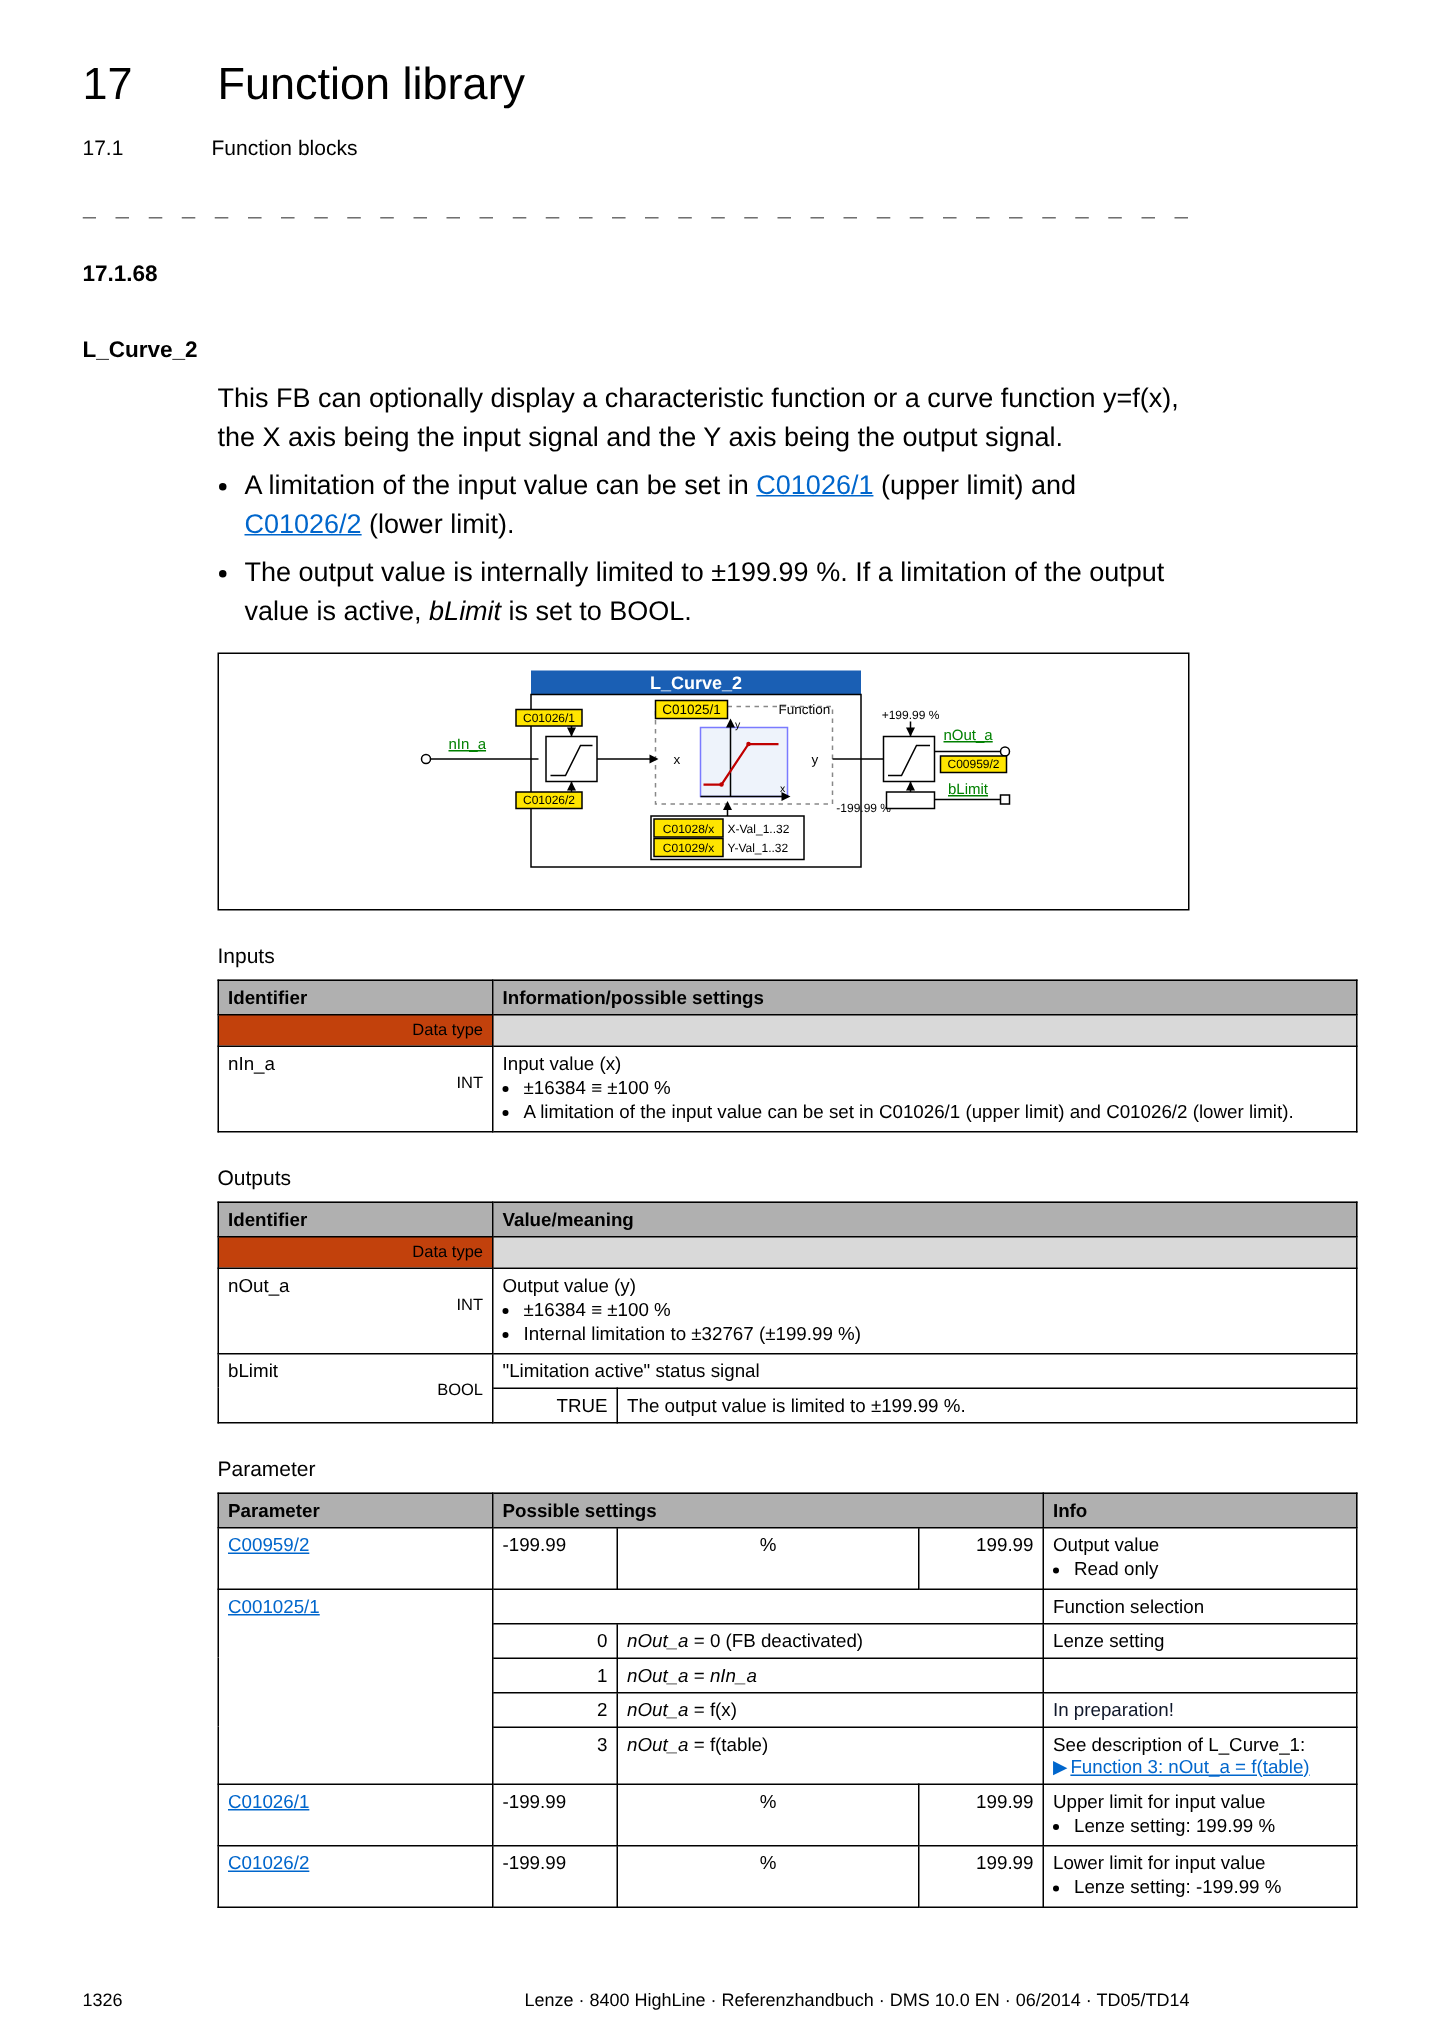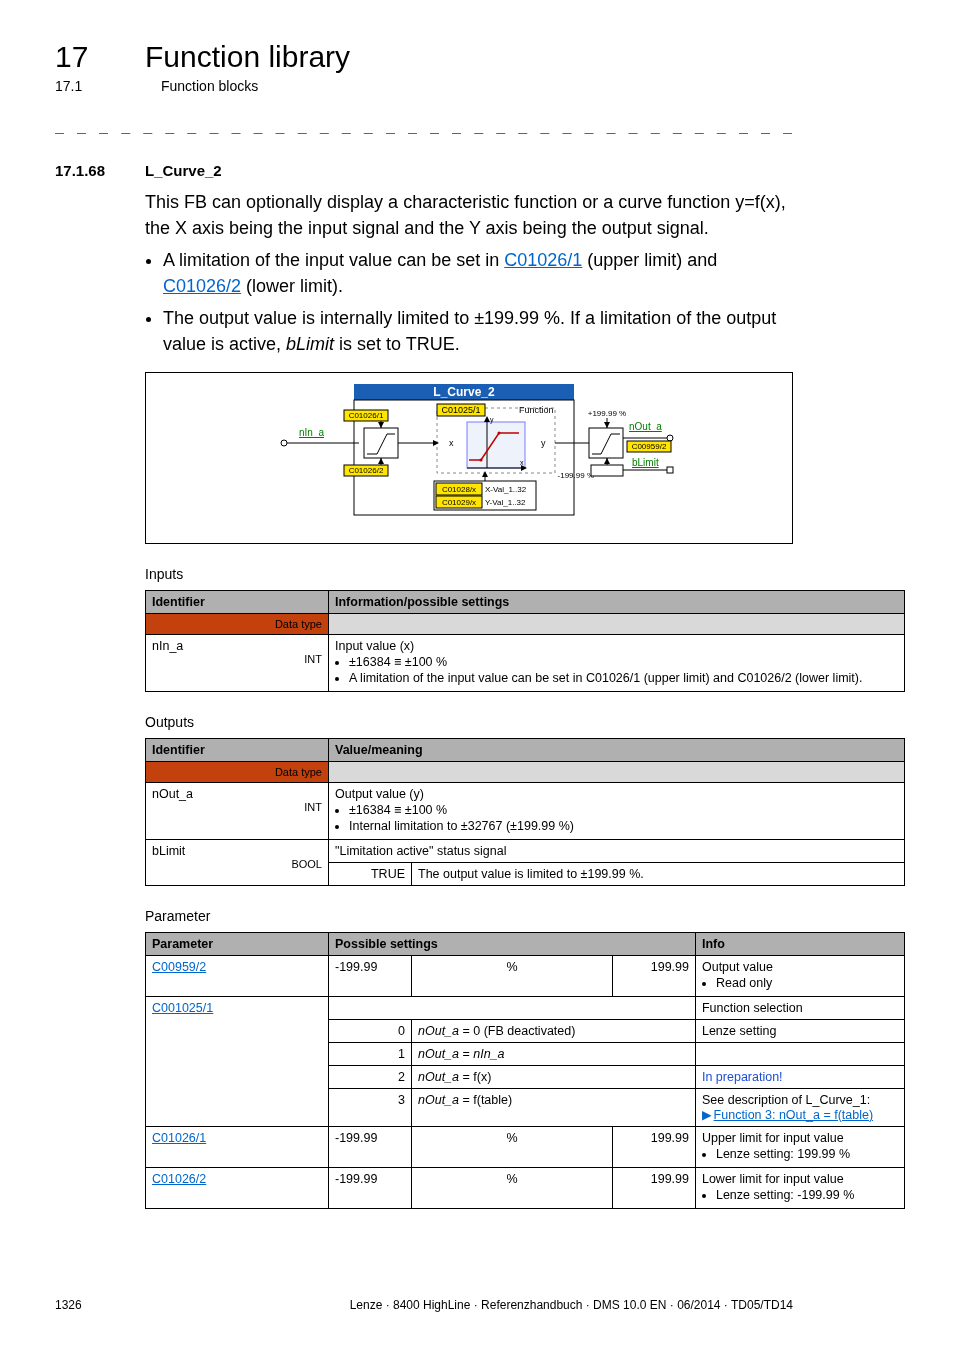"17.1" .sub-row { gap: 56px -> 36px; margin-top: 4px -> 16px }
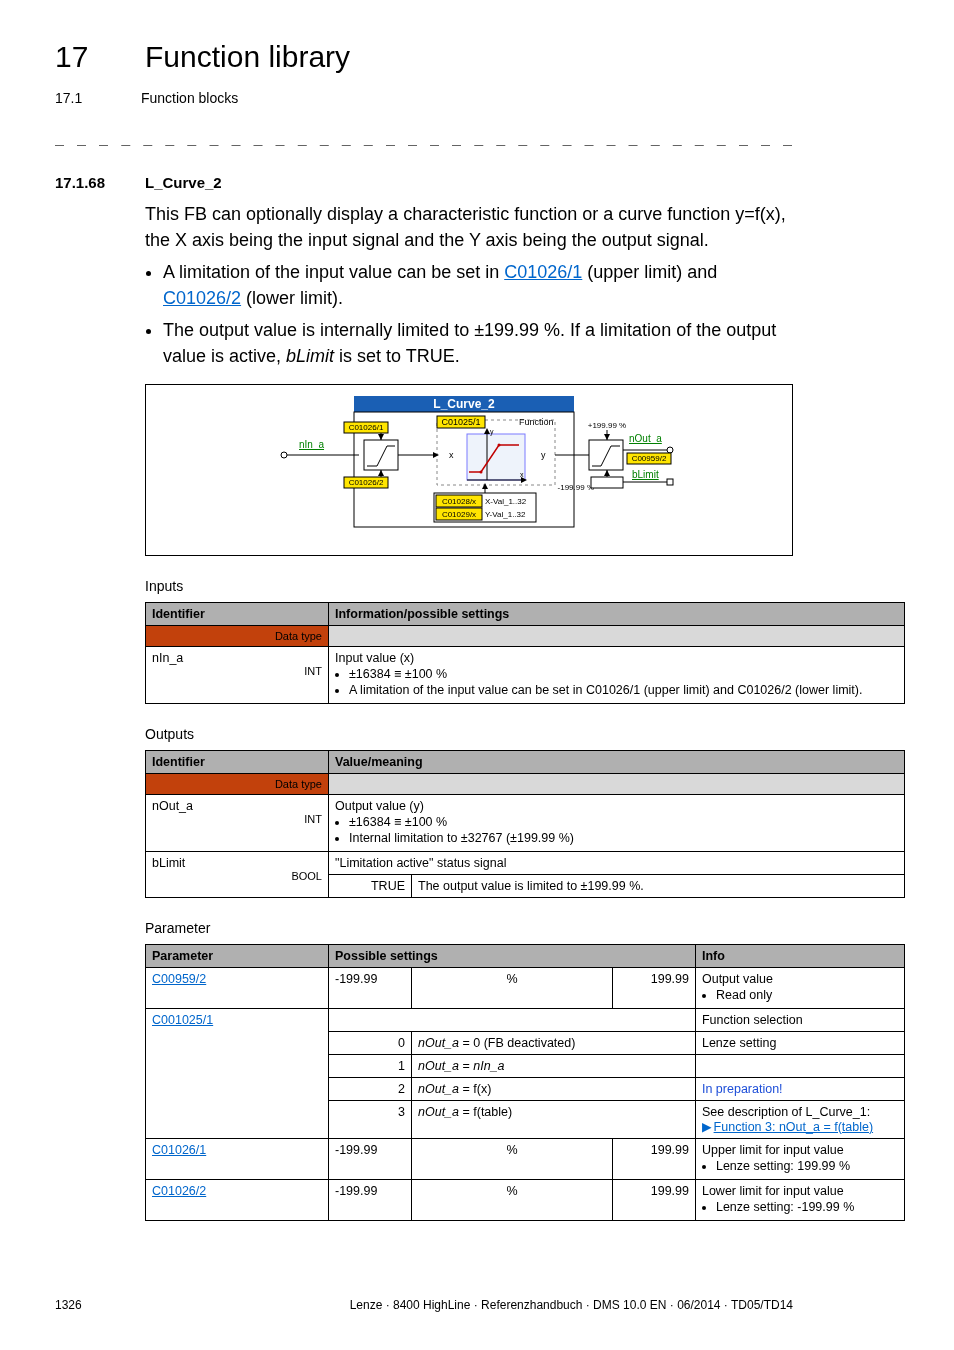"17.1.68" .sec-row { flex-direction: none -> column }
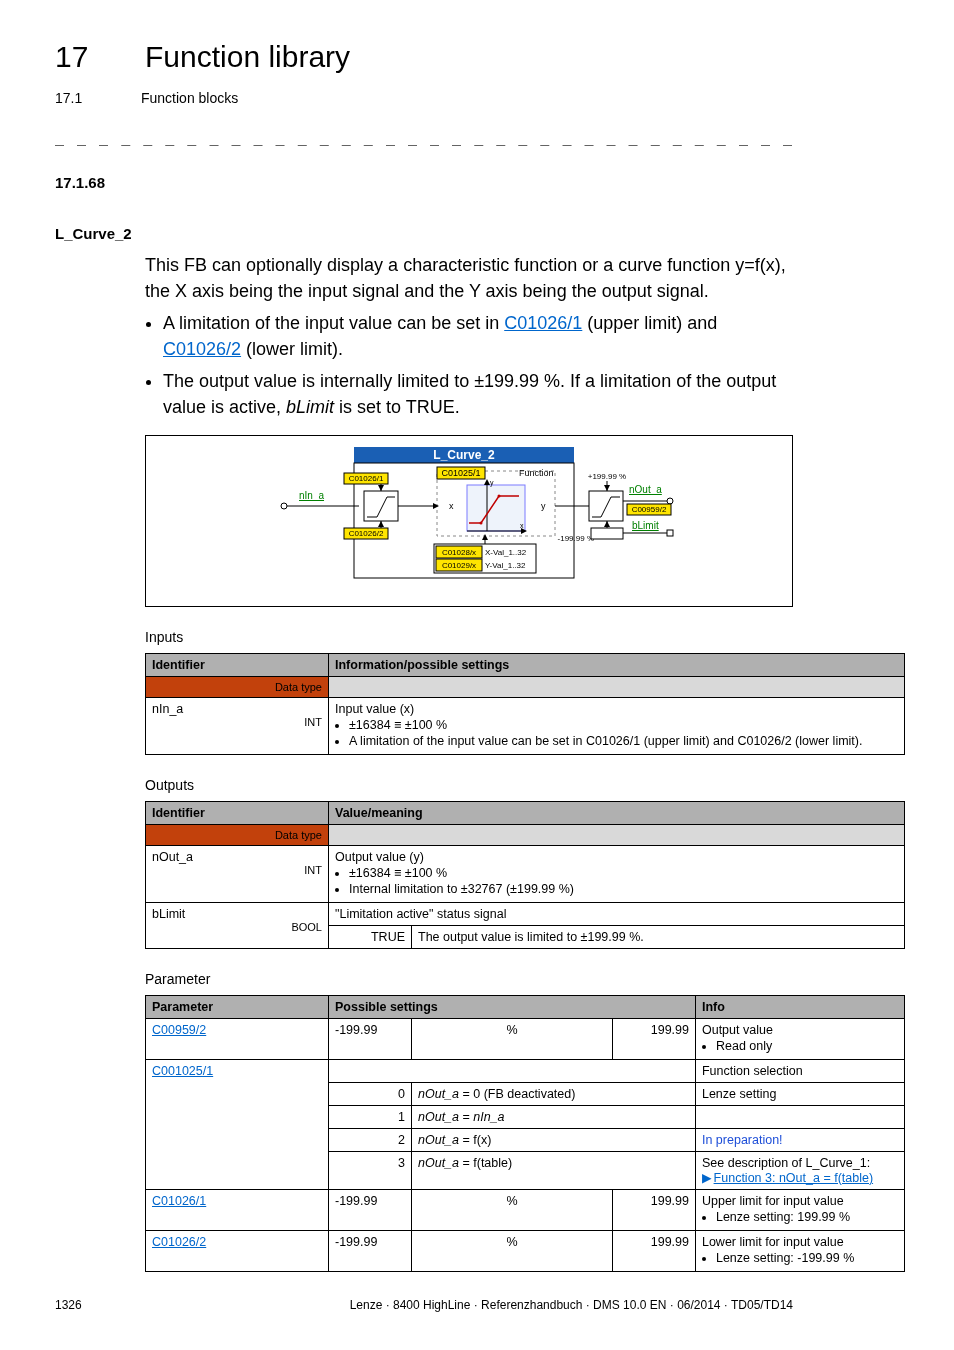"is set to TRUE." span { text: TRUE -> BOOL }
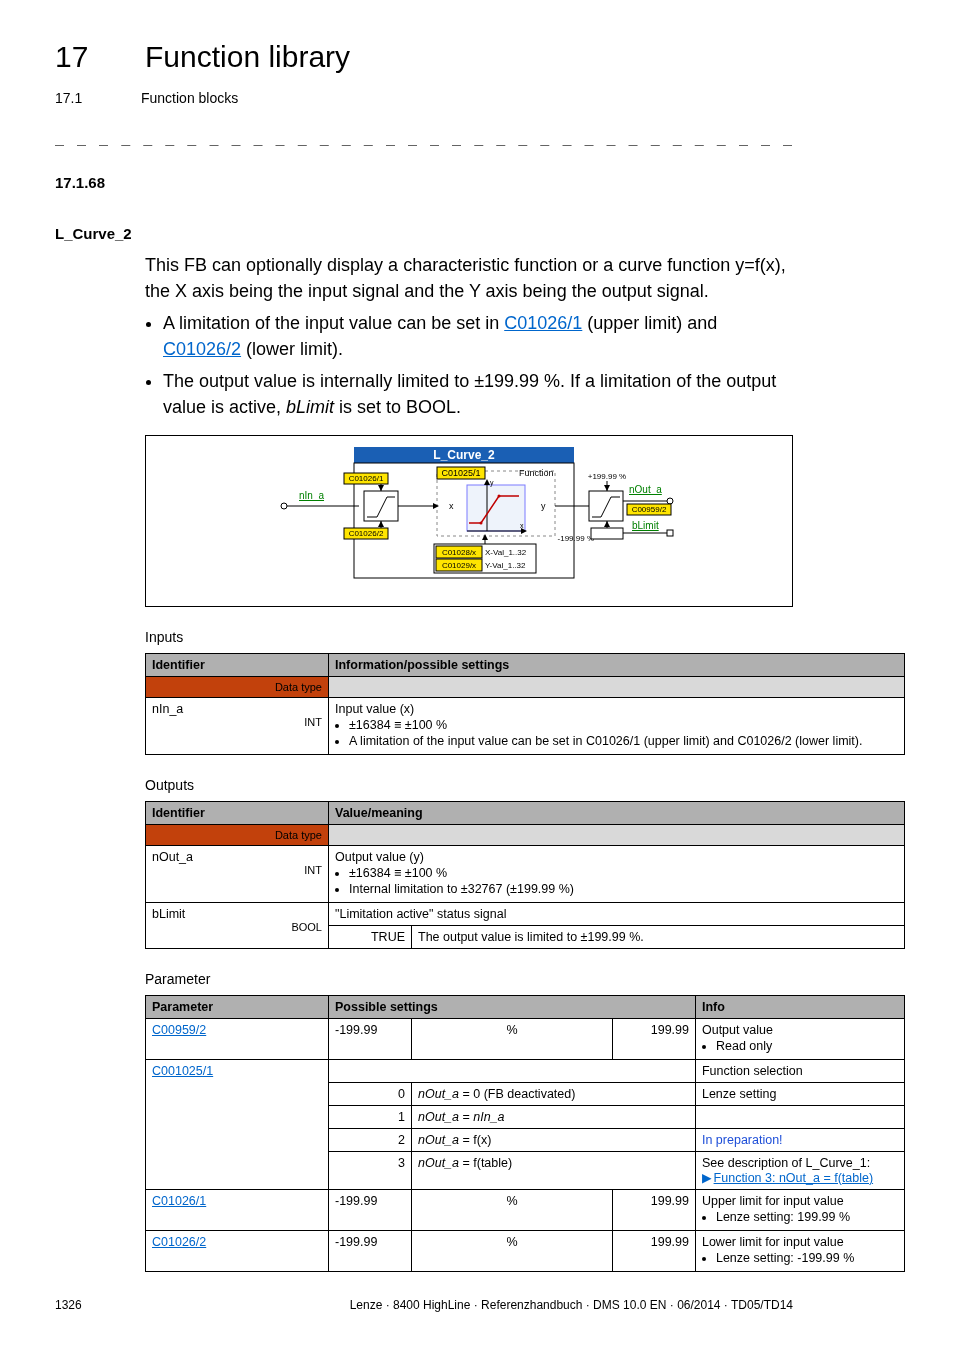"In preparation!" .red { color: #1d4ed8 -> #0f172a }
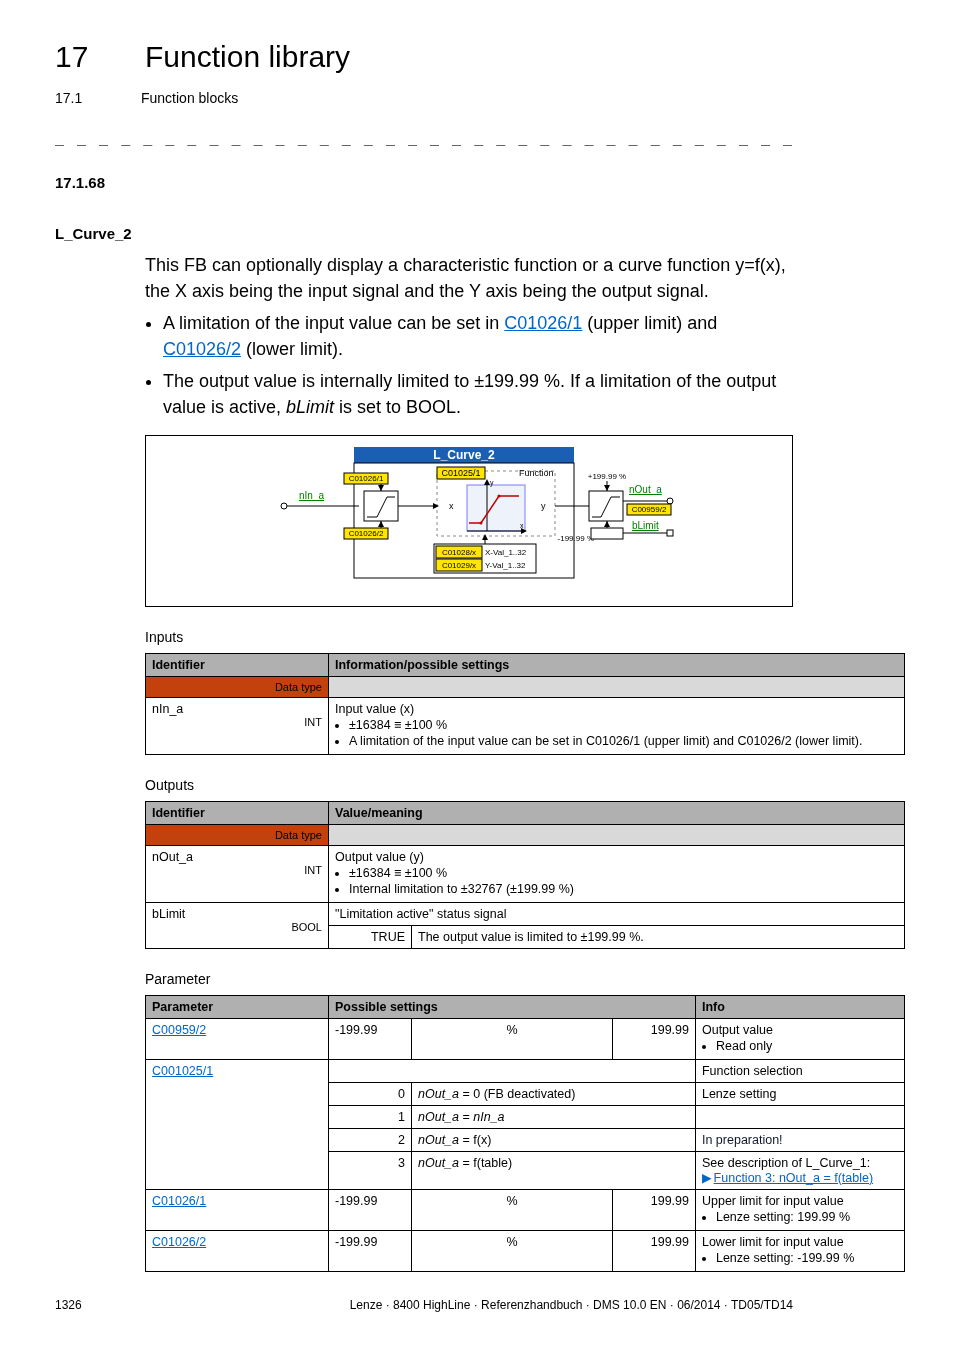"1326" .footer { bottom: 38px -> 10px }
